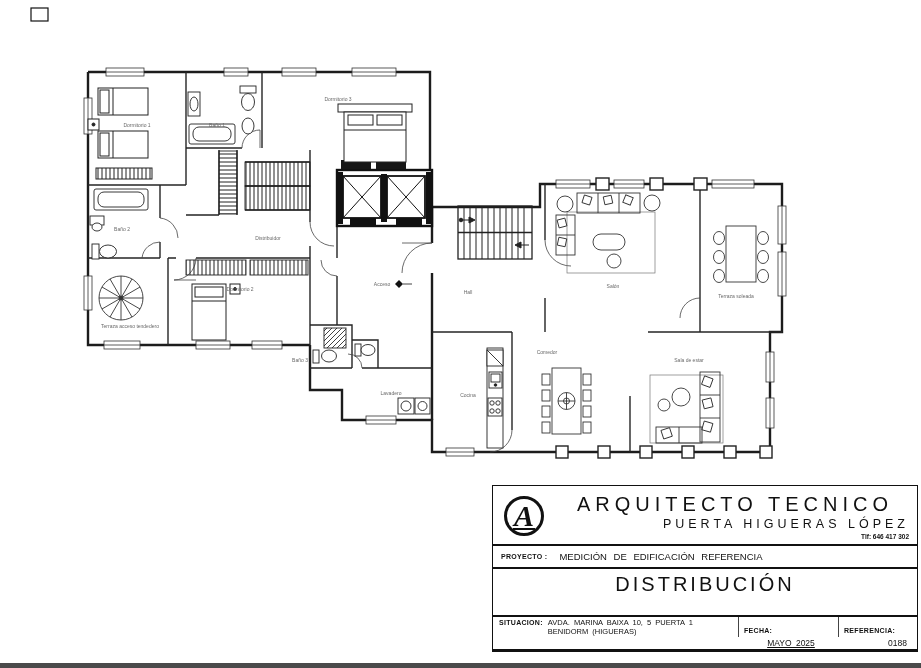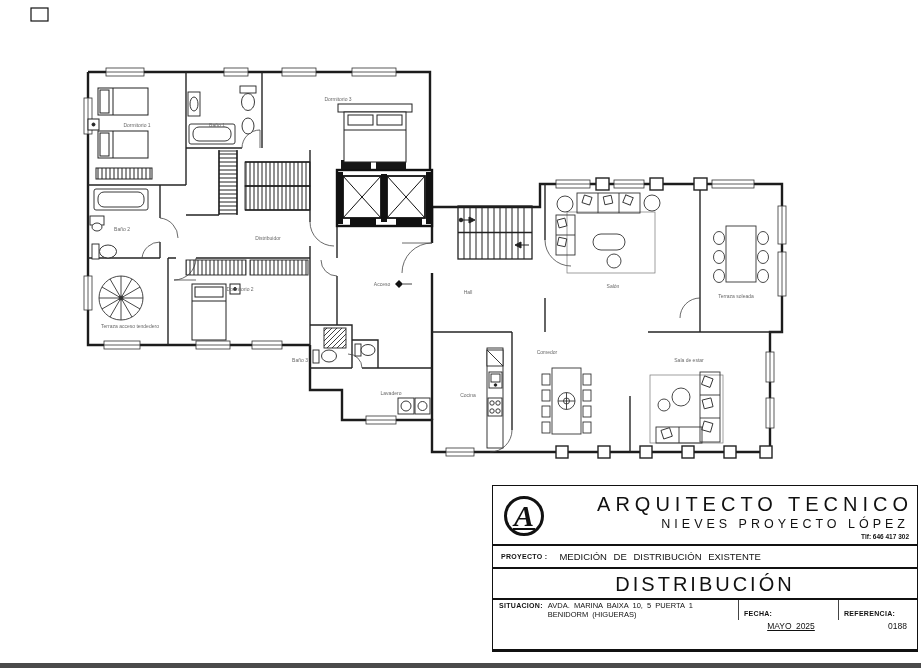"ARQUITECTO TECNICO" .firm-name { text-align: right -> center }
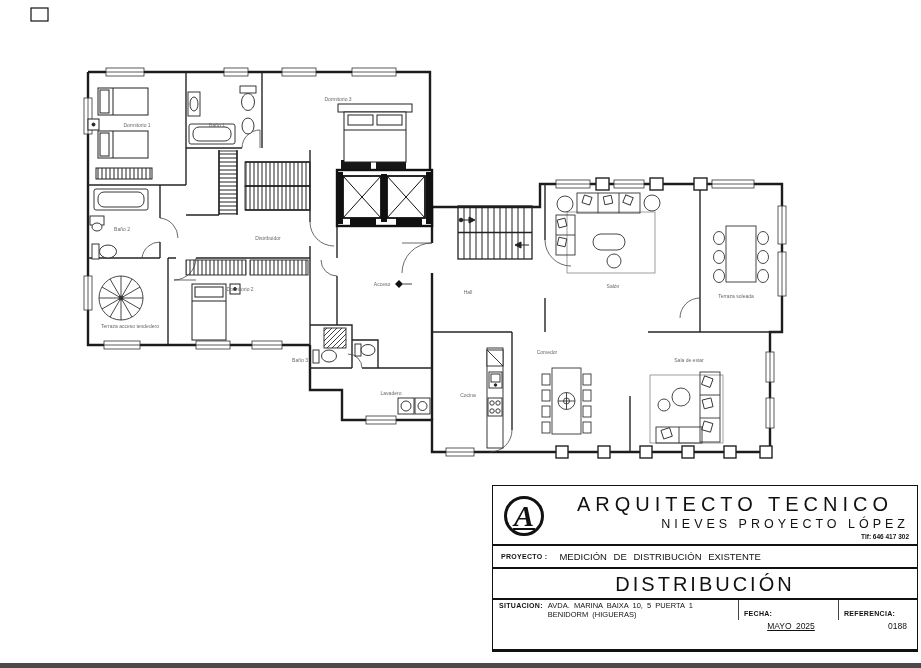"NIEVES PROYECTO LÓPEZ" div.firm-person { text: NIEVES PROYECTO -> PUERTA HIGUERAS }
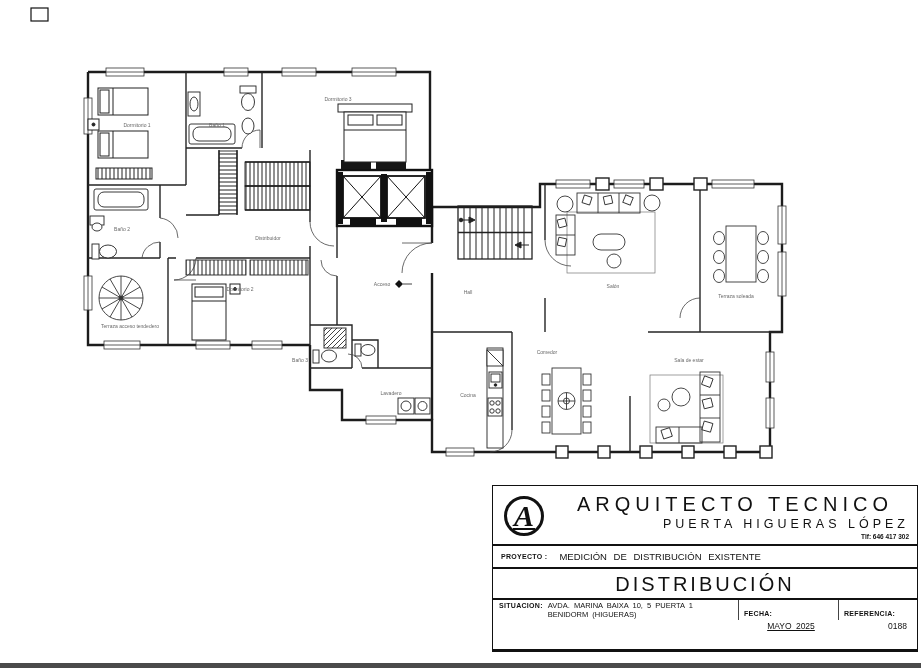"MEDICIÓN DE DISTRIBUCIÓN EXISTENTE" span.val { text: DISTRIBUCIÓN EXISTENTE -> EDIFICACIÓN REFERENCIA }
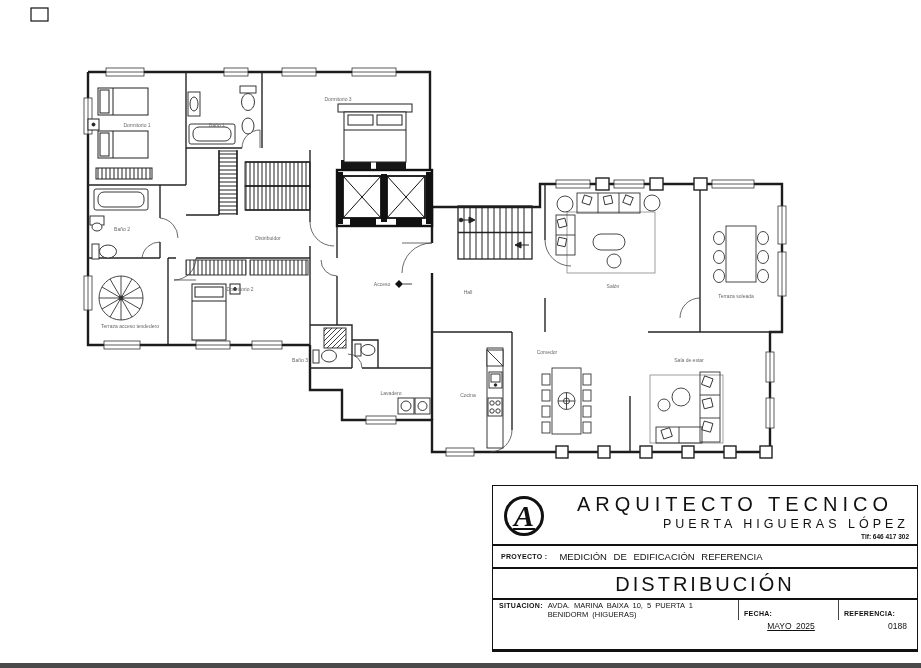"DISTRIBUCIÓN" .tb-title { height: 31px -> 48px }
